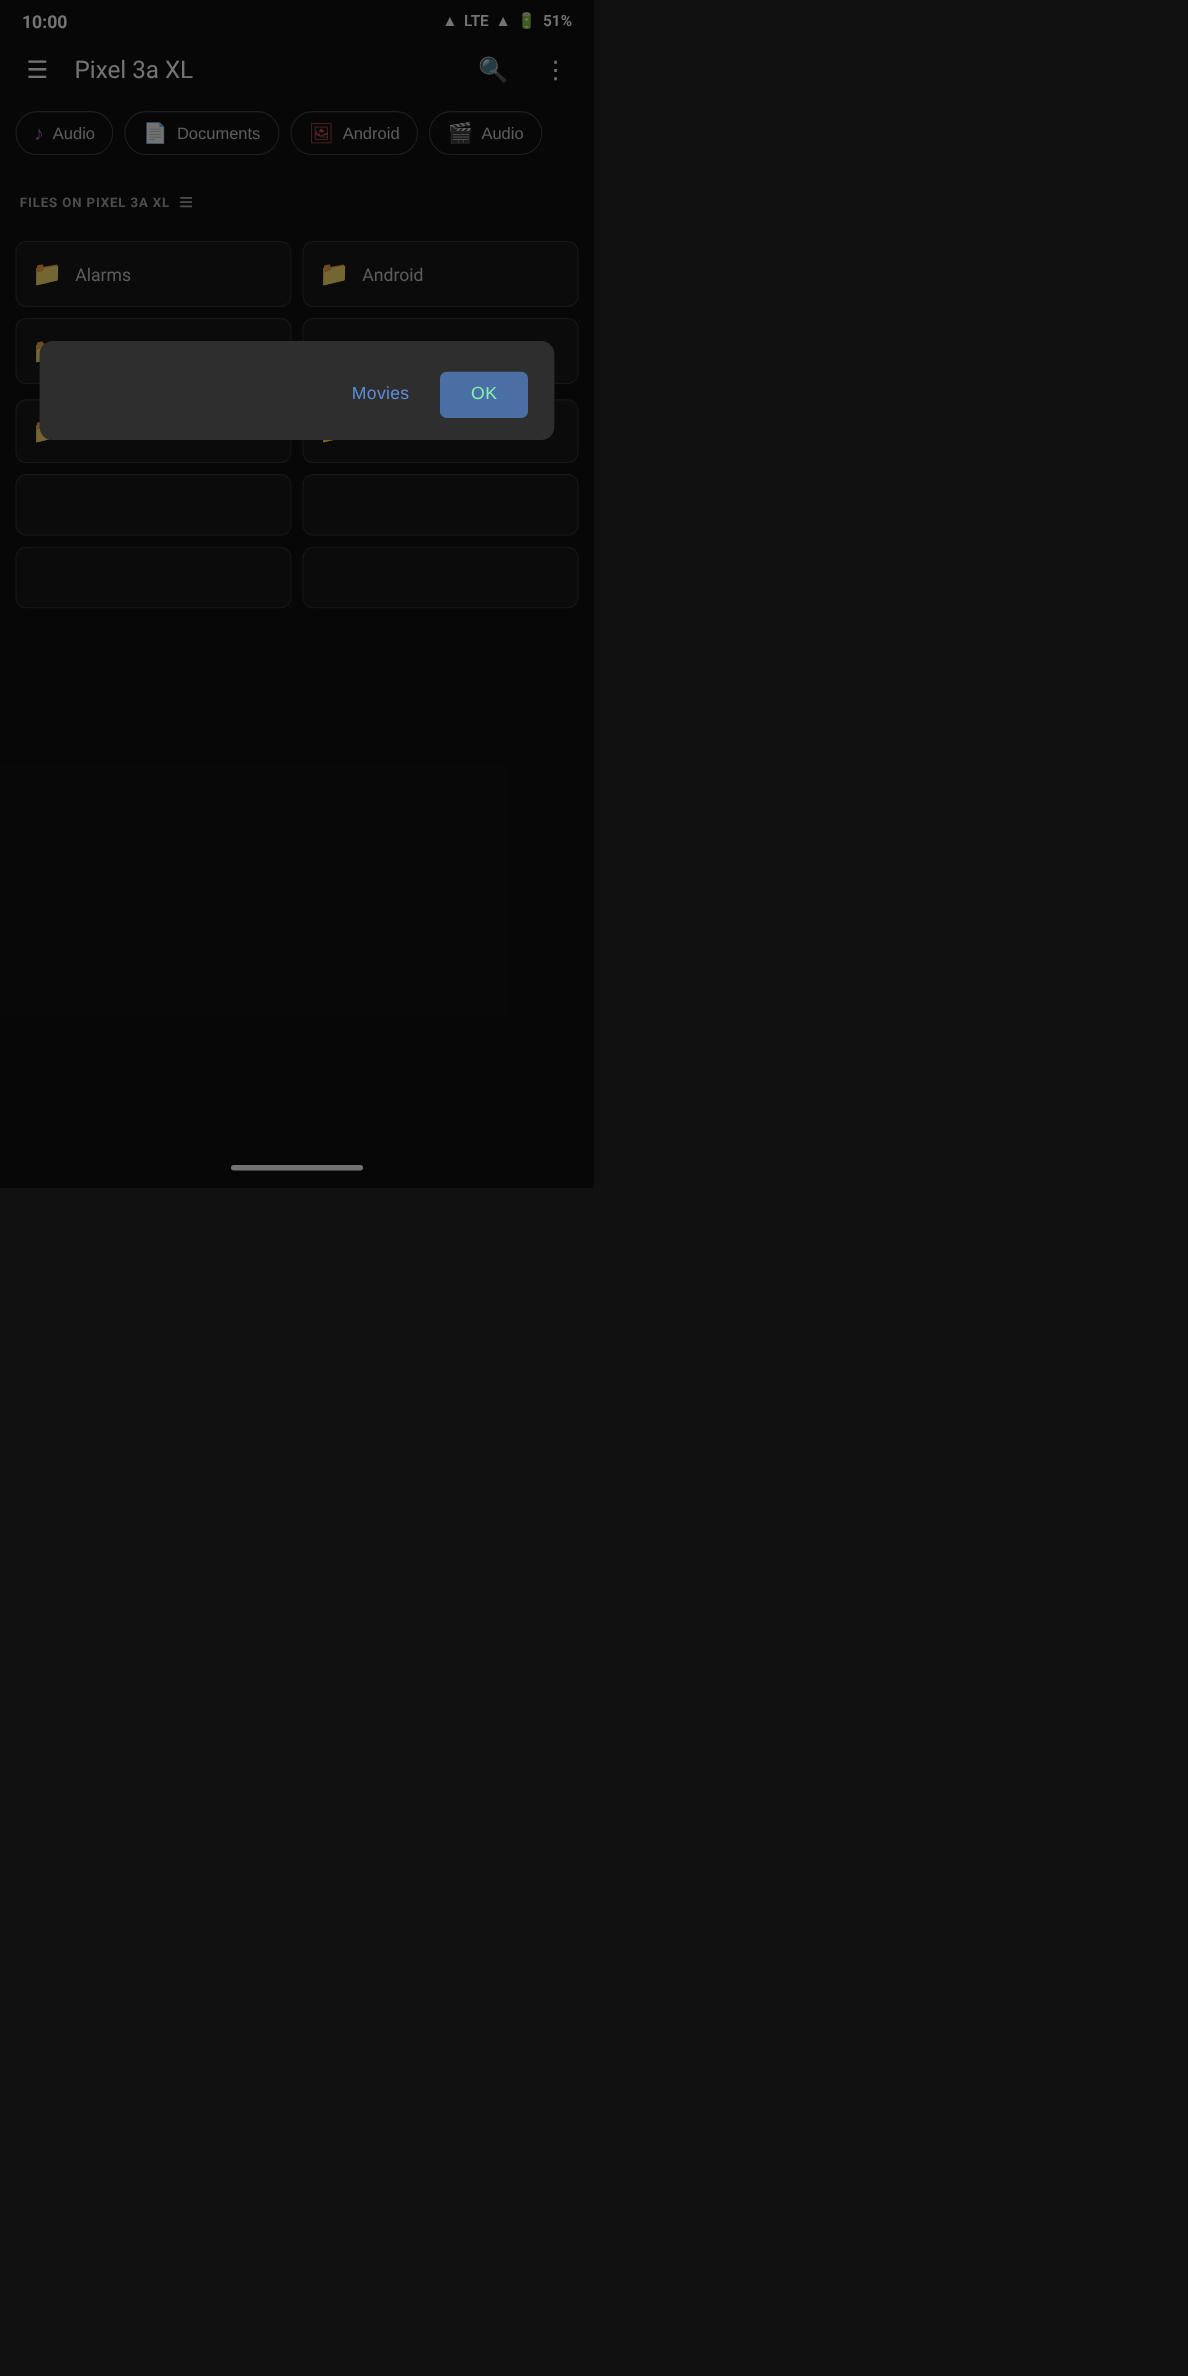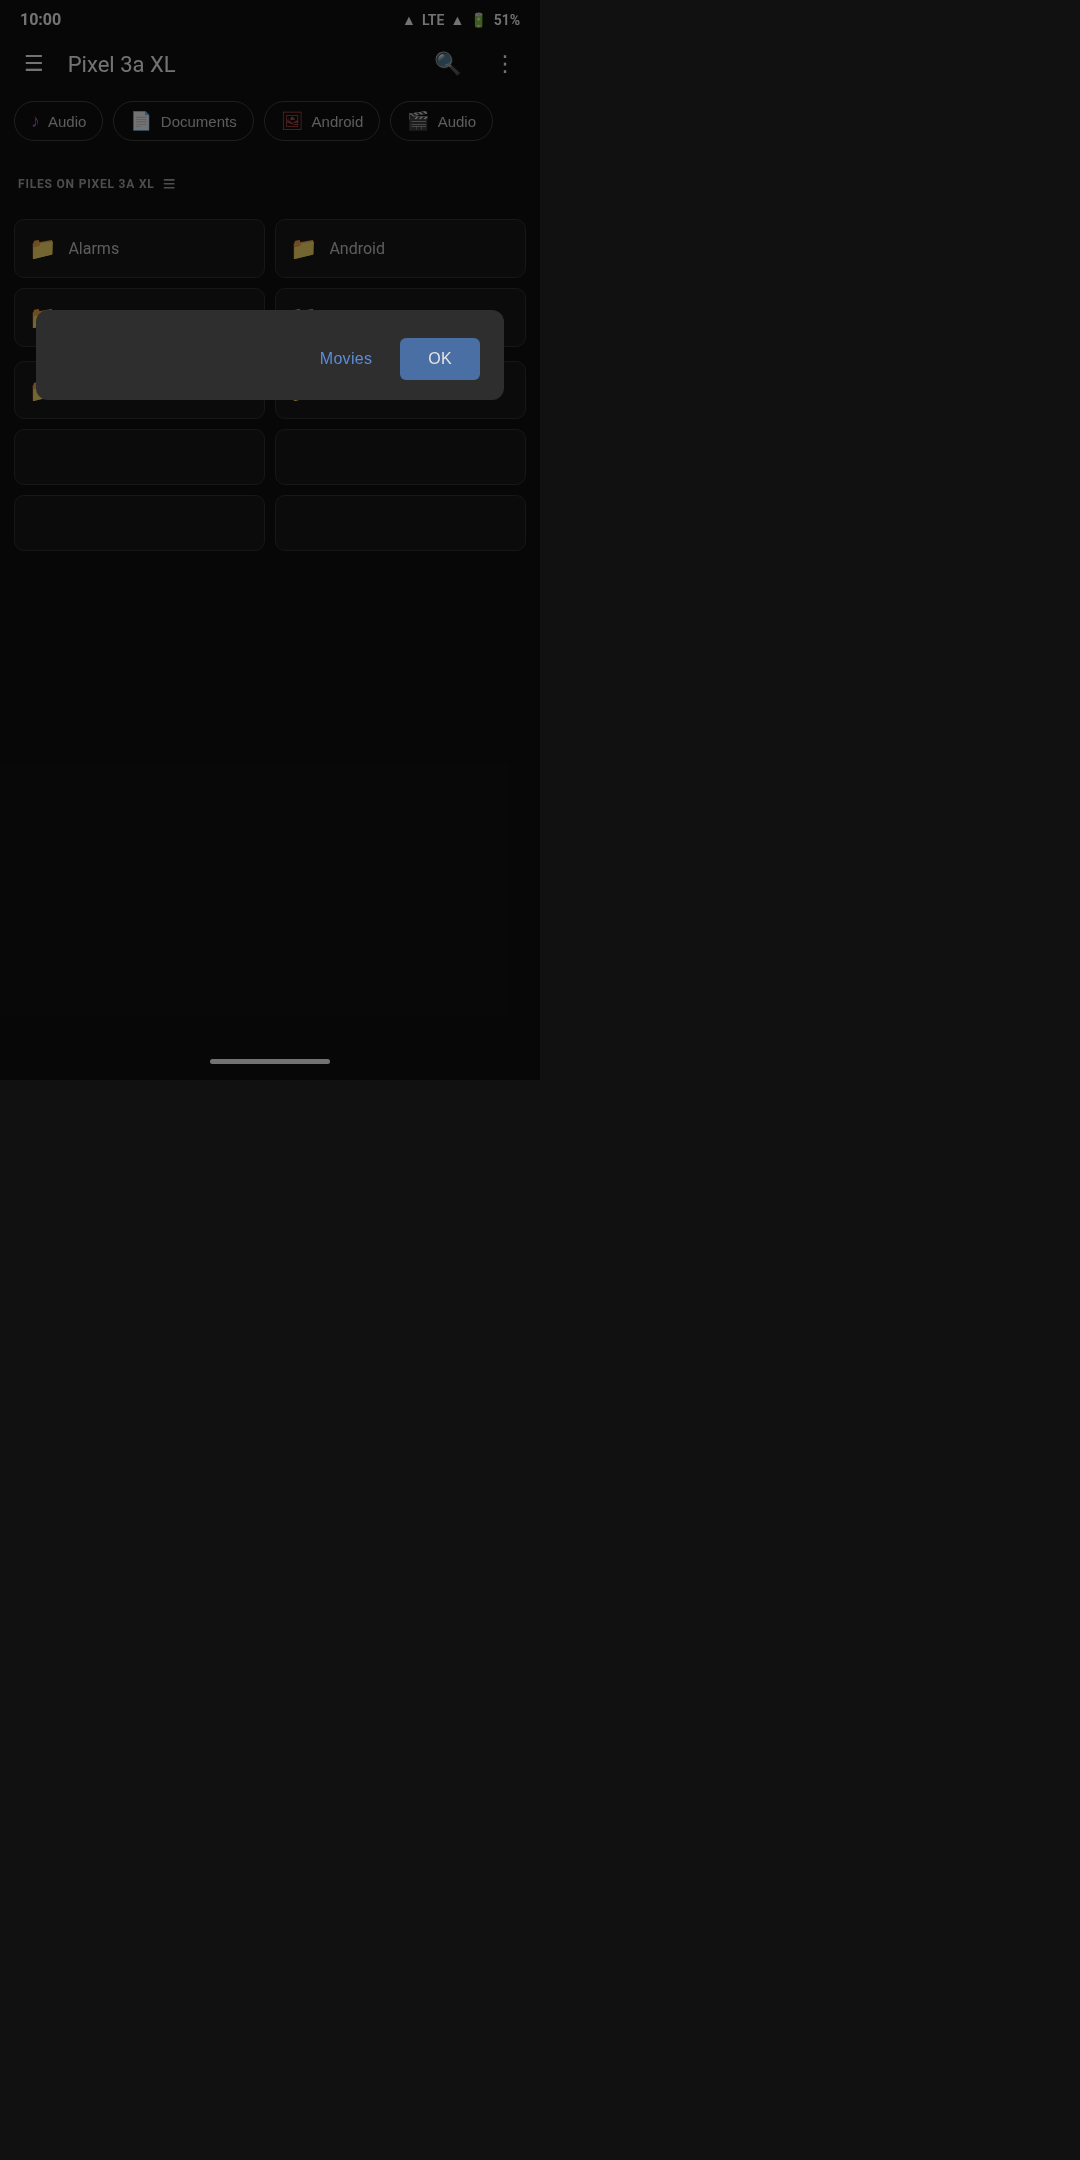"OK" .btn-ok { color: #e5e5e5 -> #86efac }
